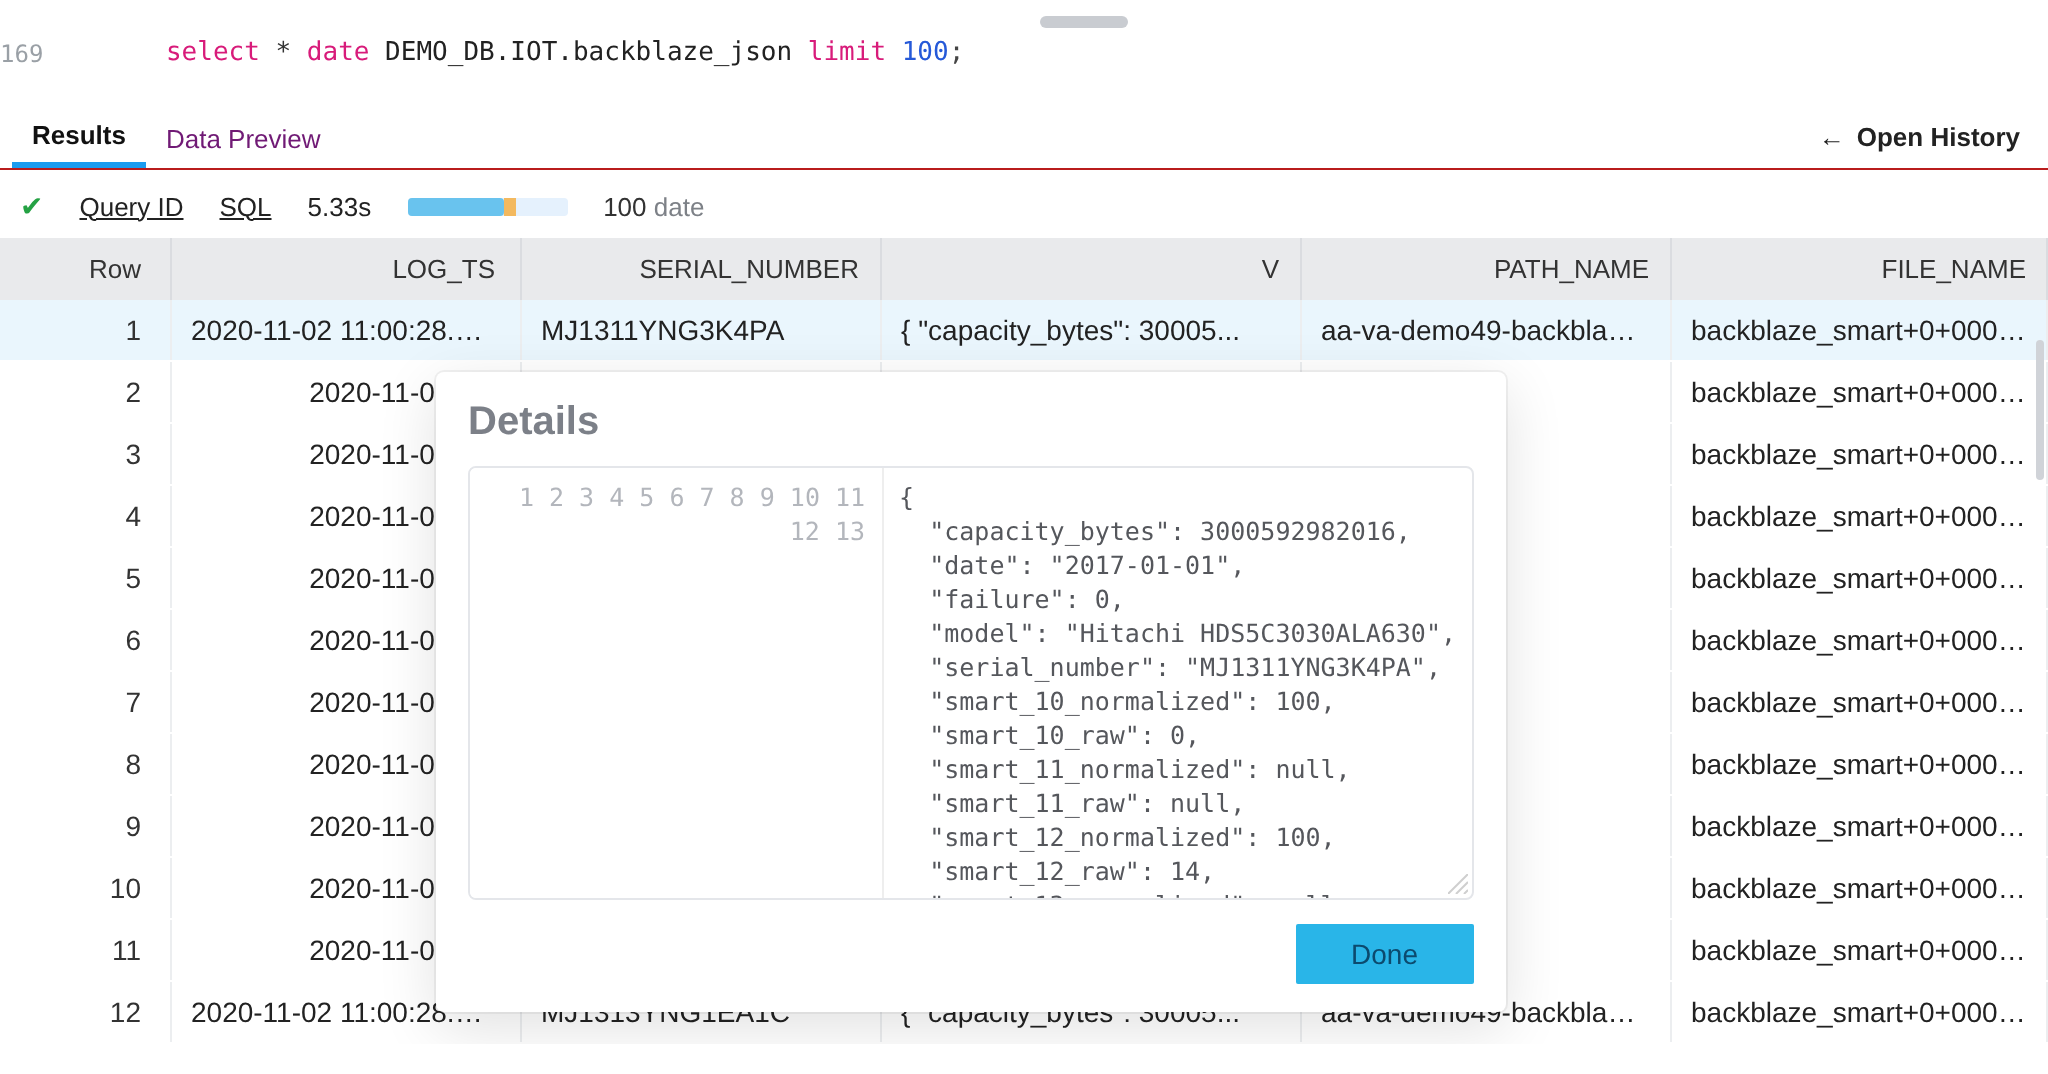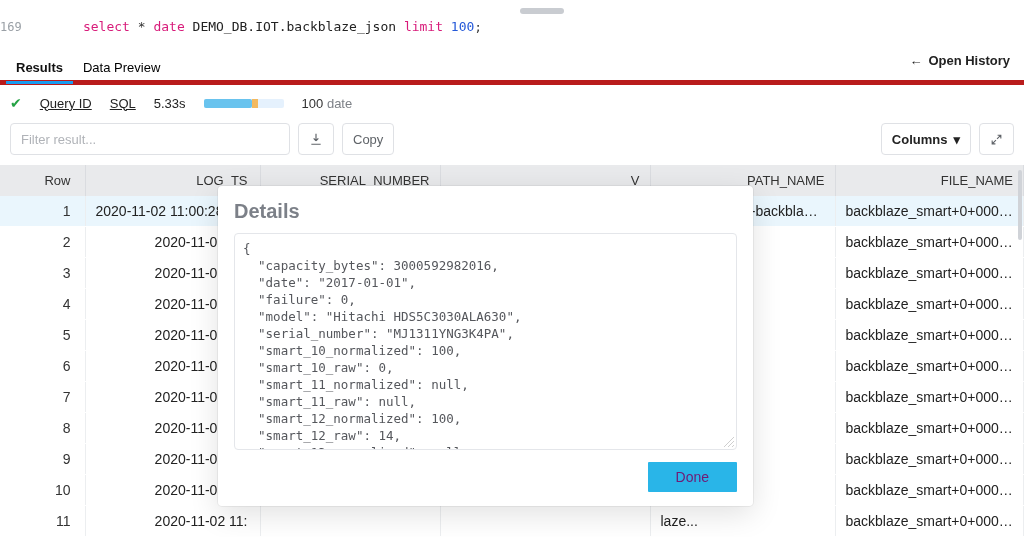"Results" .tabs-row { align-items: flex-start -> center; border-bottom: 5px solid #b91c1c -> 1px solid #b91c1c }
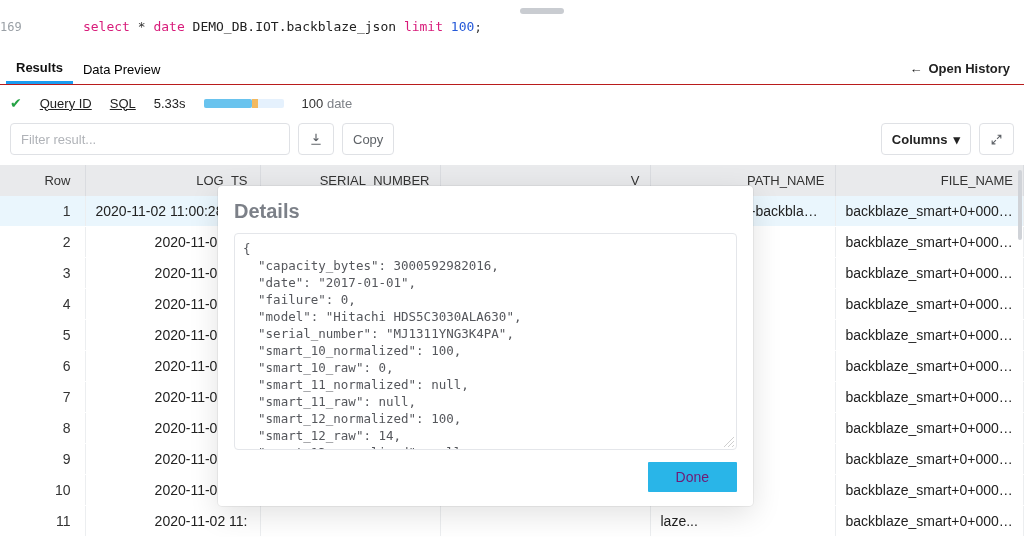"Data Preview" .tab { color: #000000 -> #701a75 }
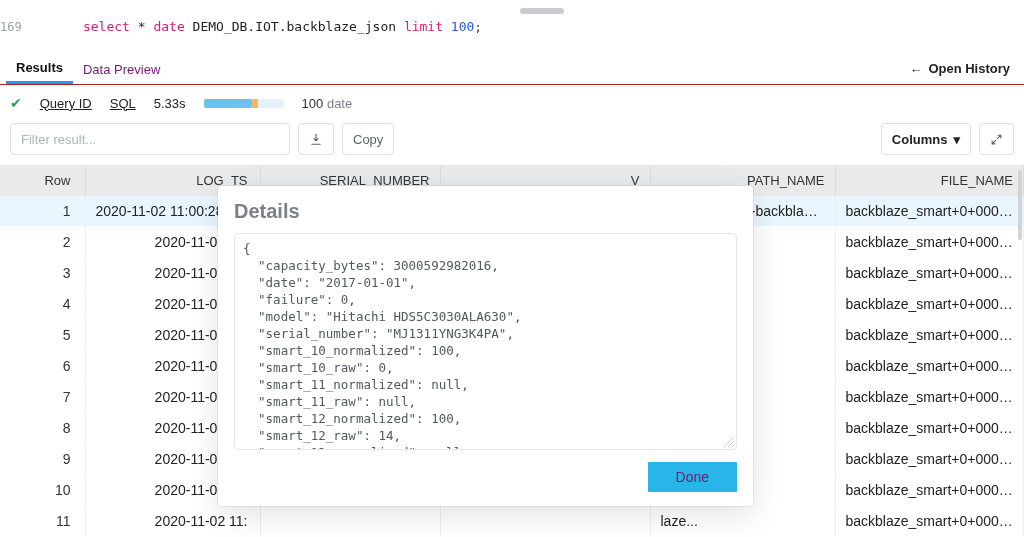"Filter result..." div.toolbar-row { html: <div> <input> <button> <svg> <path></path> </svg> </button> <button>Copy</button> <div></div> <div> <span>Columns</span> <span>▾</span> </div> <button> <svg> <path></path> </svg> </button> </div> -> none }
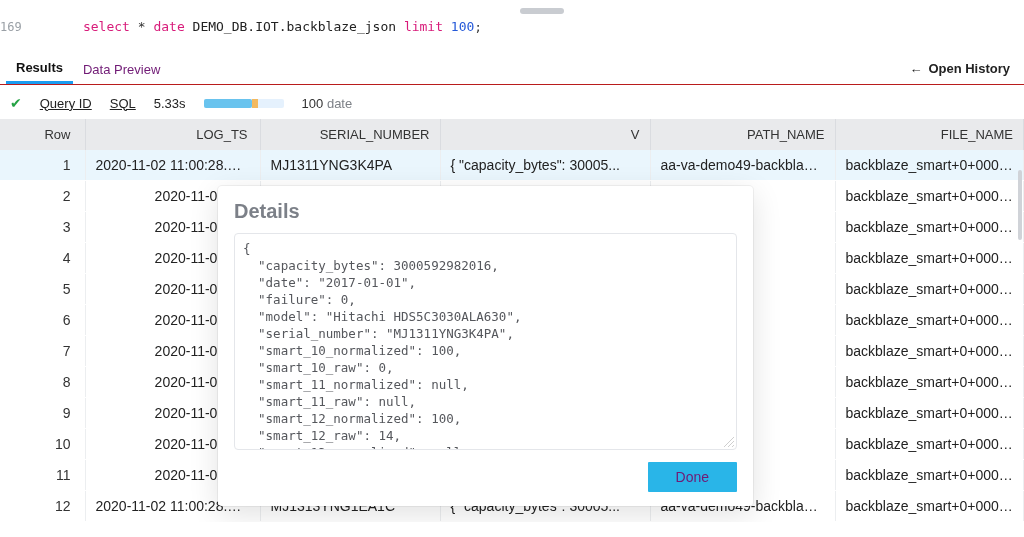"1 2 3 4 5" div.code-gutter { html: none -> <div>1 2 3 4 5 6 7 8 9 10 11 12 13</div> }
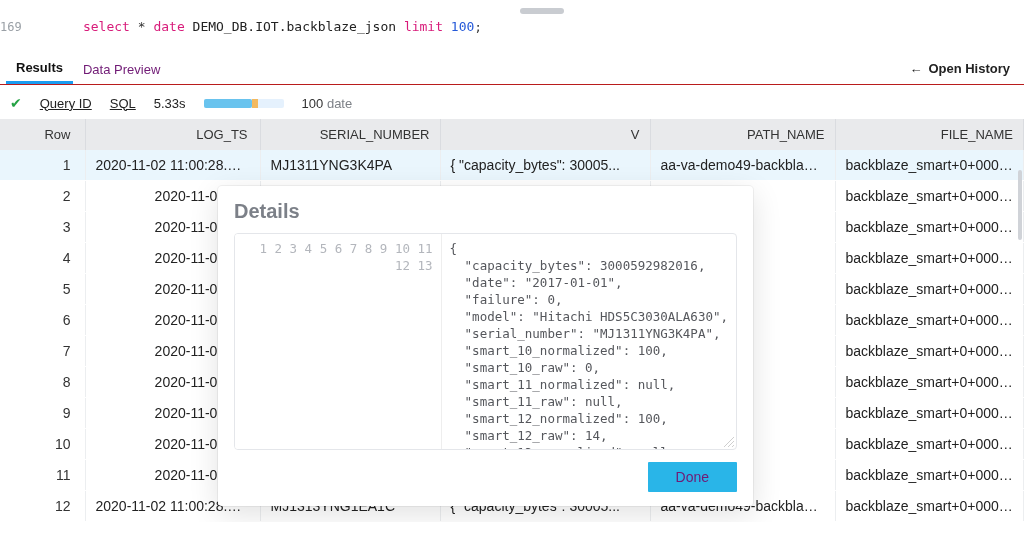"Done" .done-btn { color: #701a75 -> #0c4a6e }
